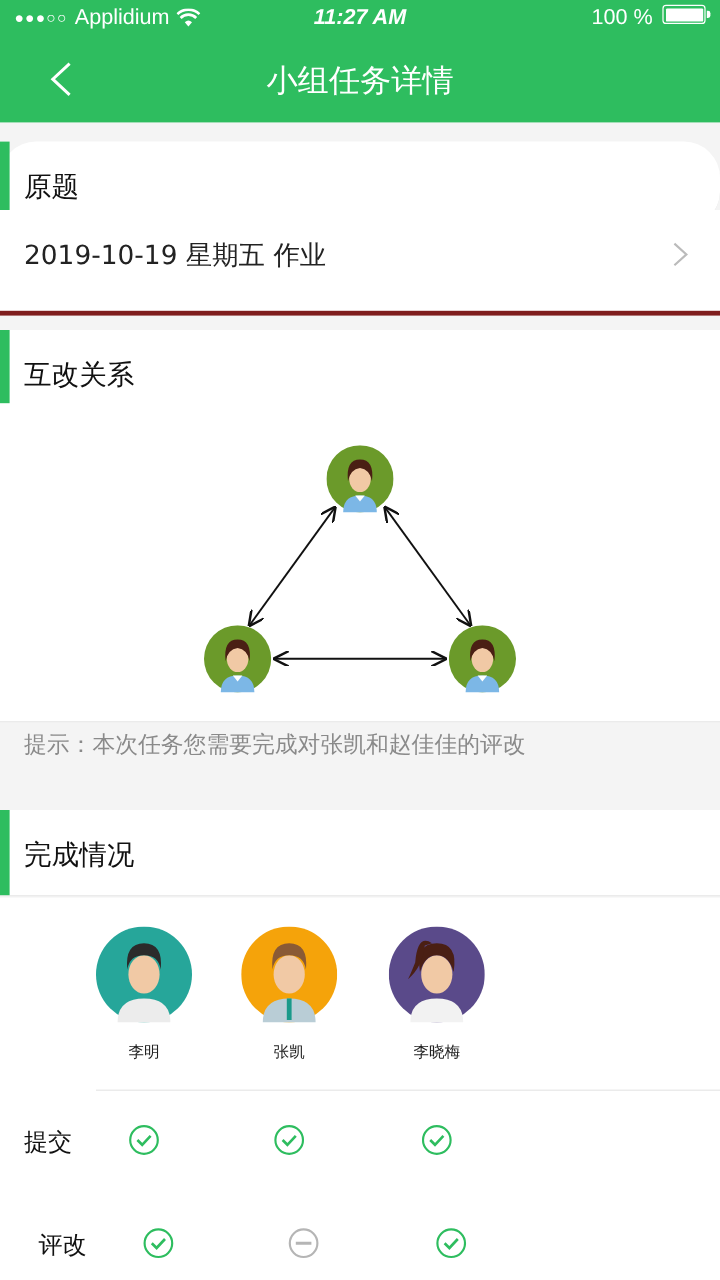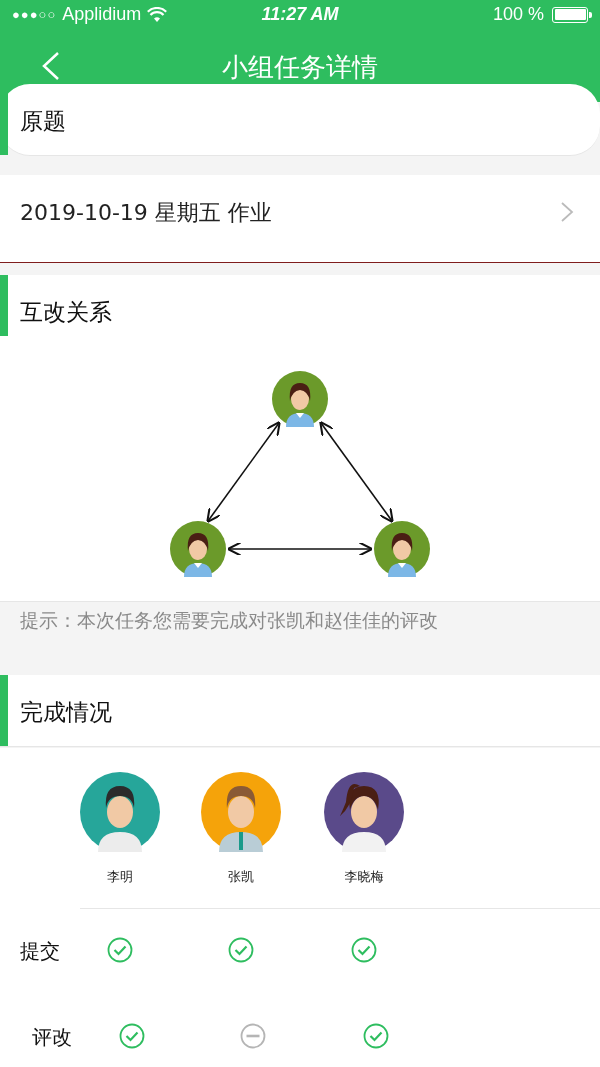"100 %" .sb-right { align-items: center -> none }
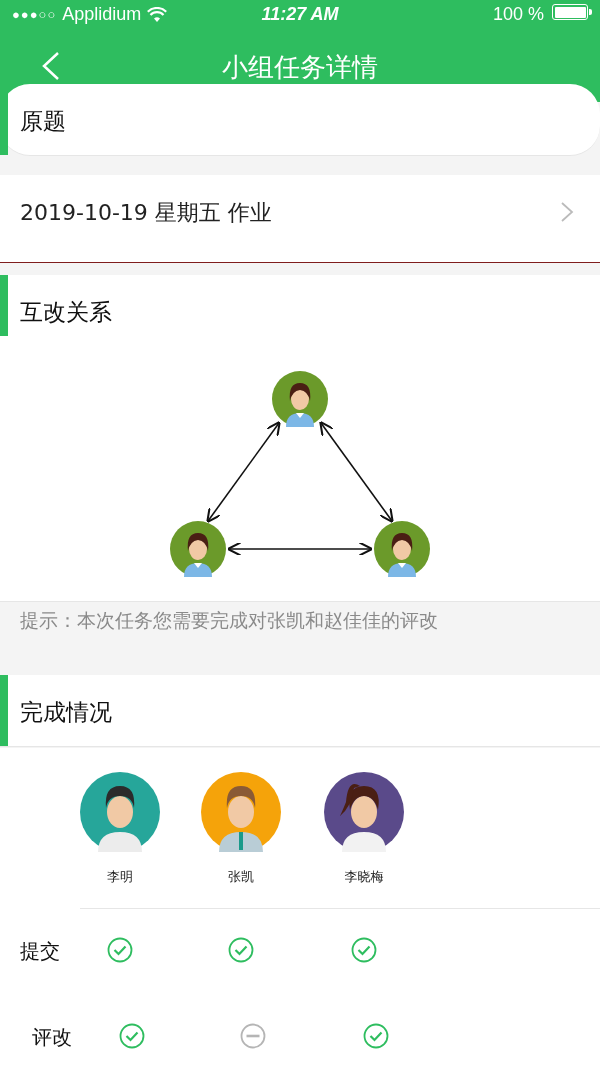"原题" div.section-head { top: 84px -> 118px }
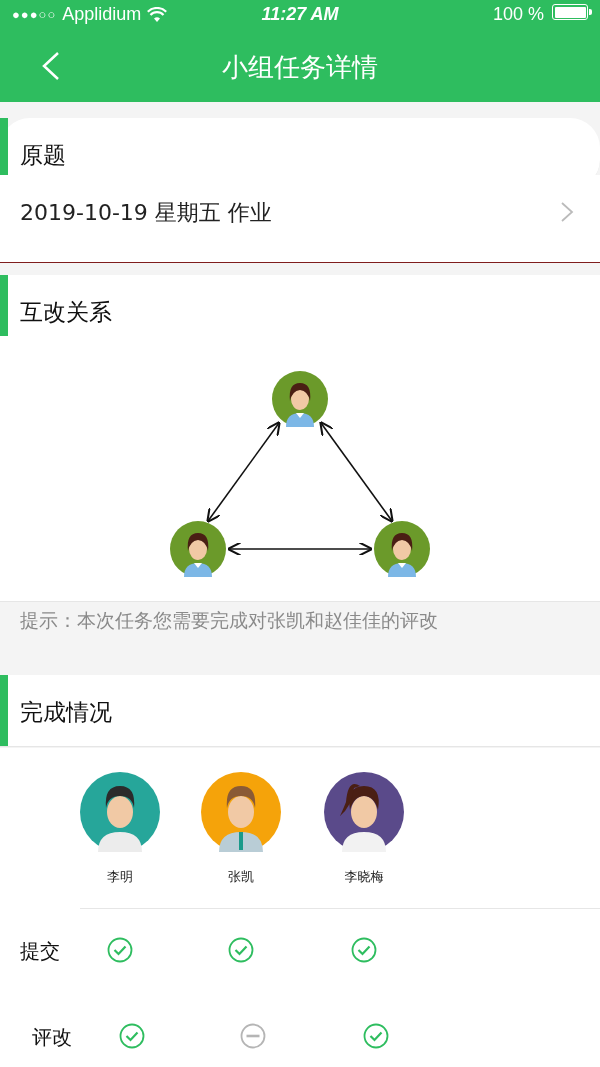"2019-10-19 星期五 作业" .link-row { border-bottom: 1px solid #7f1d1d -> 4px solid #7f1d1d }
